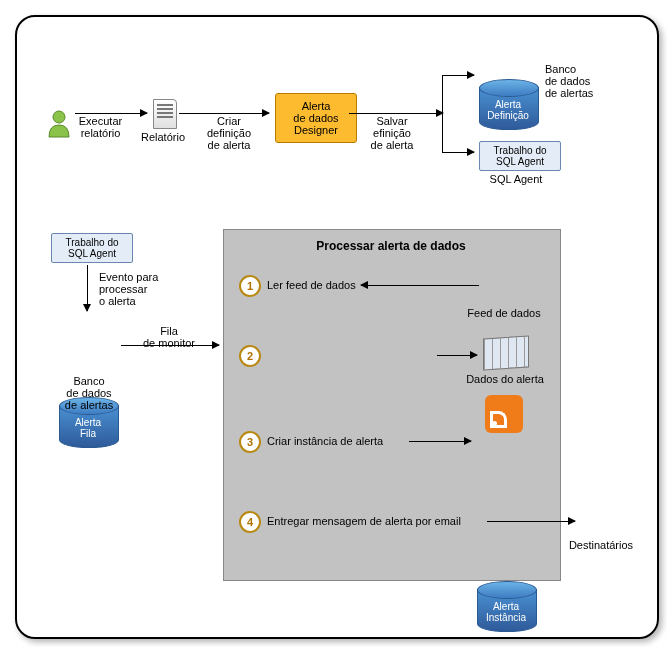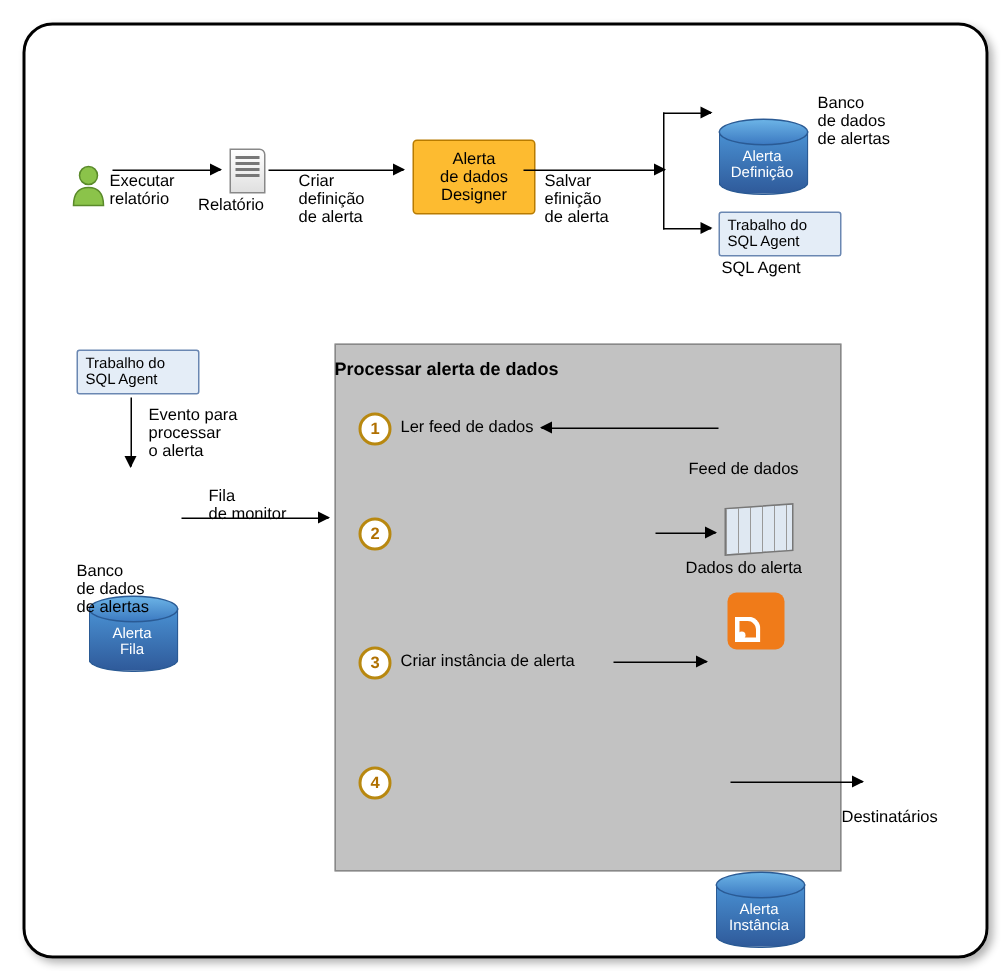"Executar" .center { text-align: left -> center }
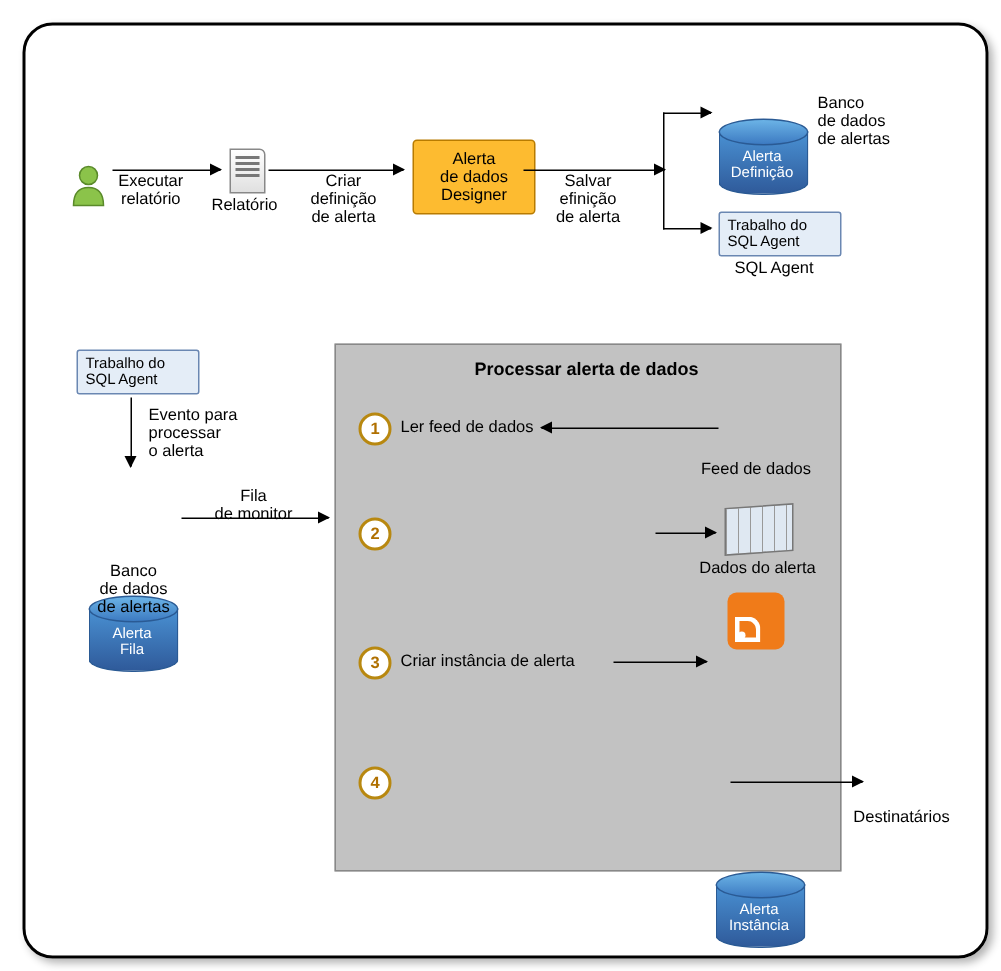"Trabalho do" .small-box { text-align: left -> center }
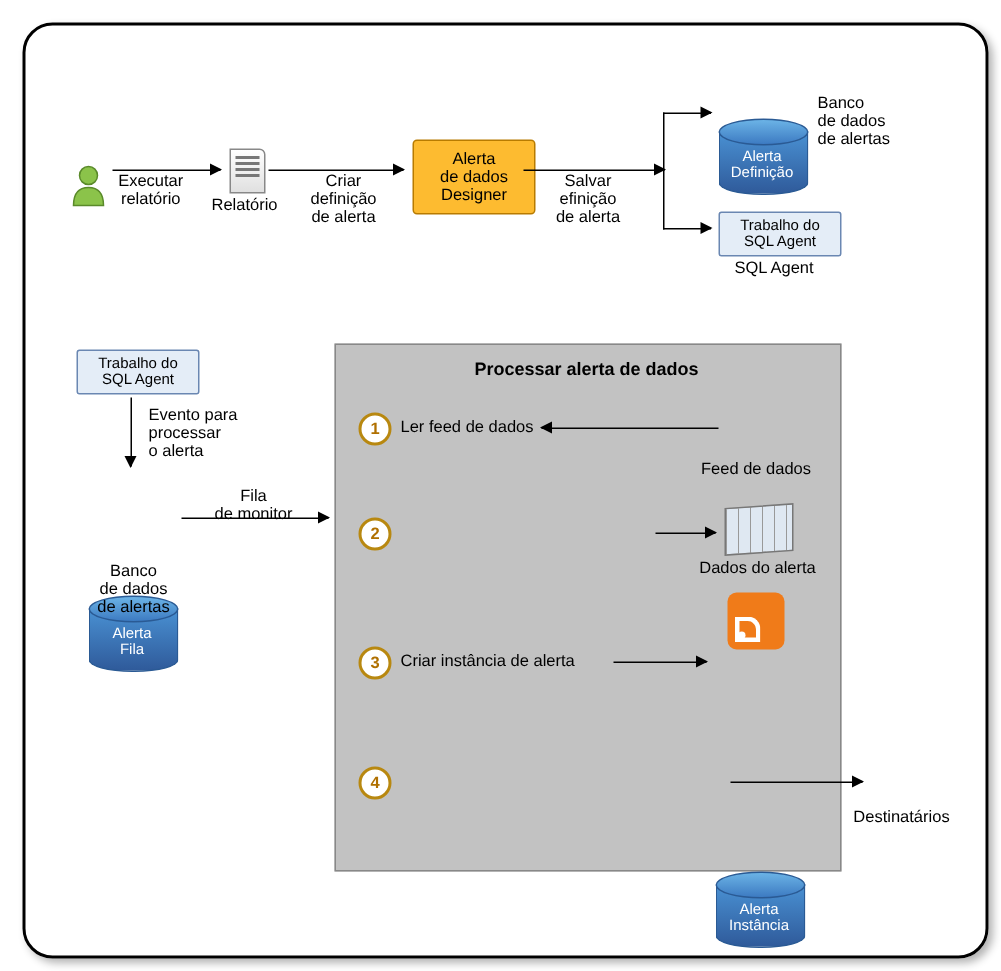"Entregar mensagem de alerta por" div.abs { html: none -> <div>Entregar mensagem de alerta por email</div> }
